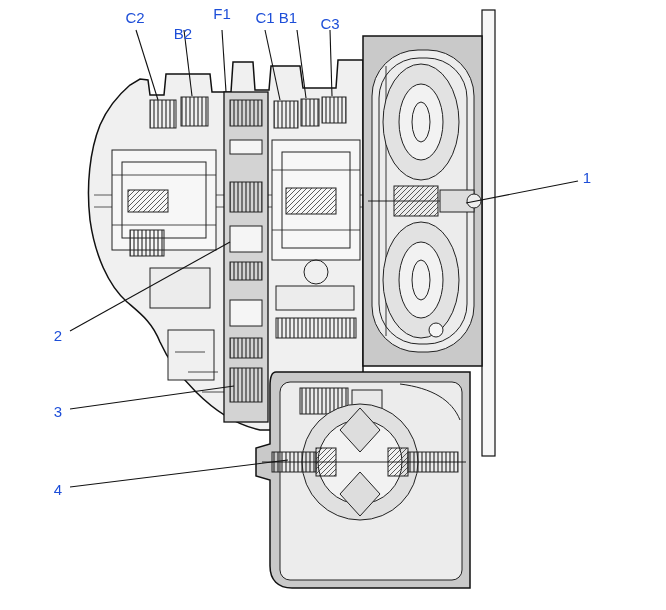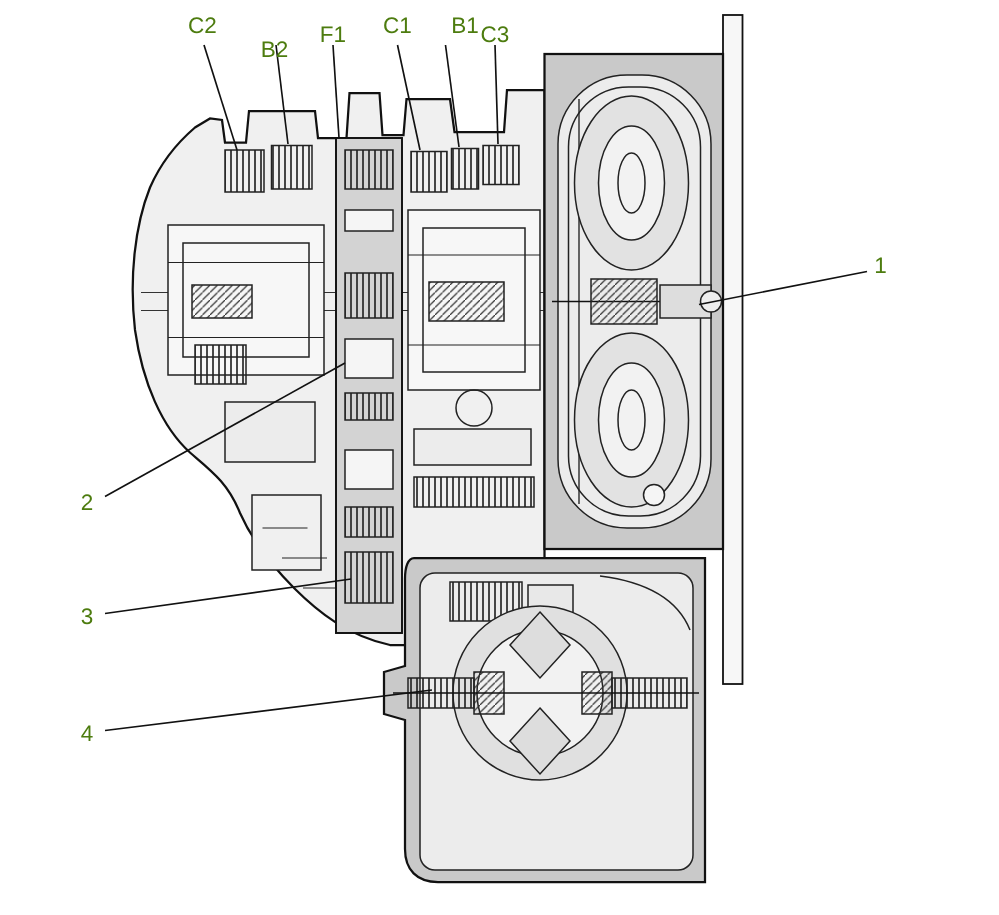"C2" .lbl { color: #4d7c0f -> #1d4ed8 }
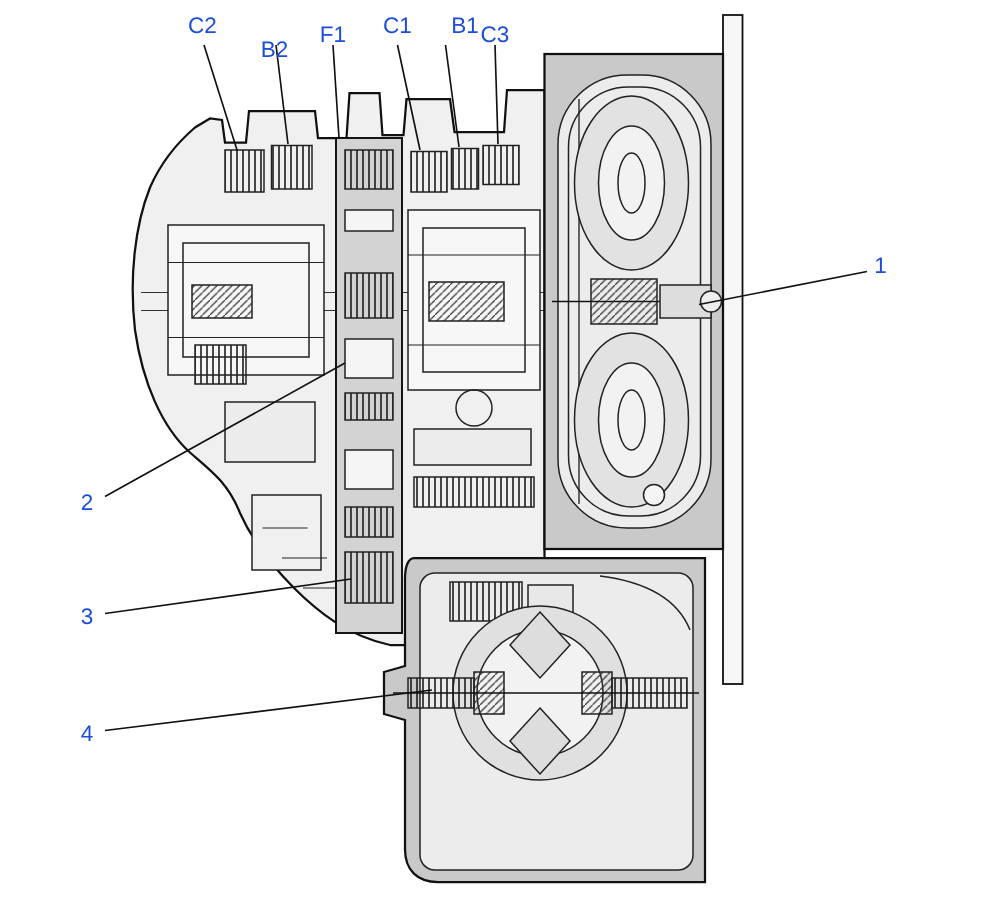"F1" div.lbl { top: 15px -> 5px }
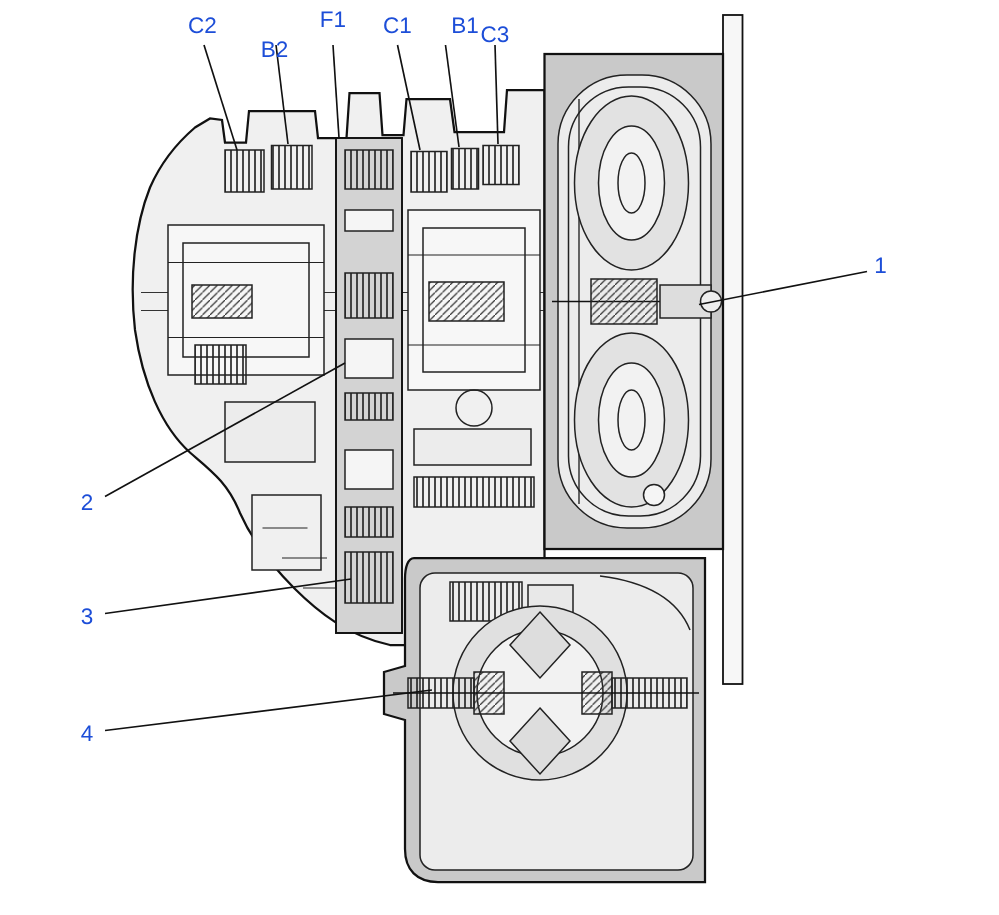"B1" div.lbl { left: 310px -> 288px }
